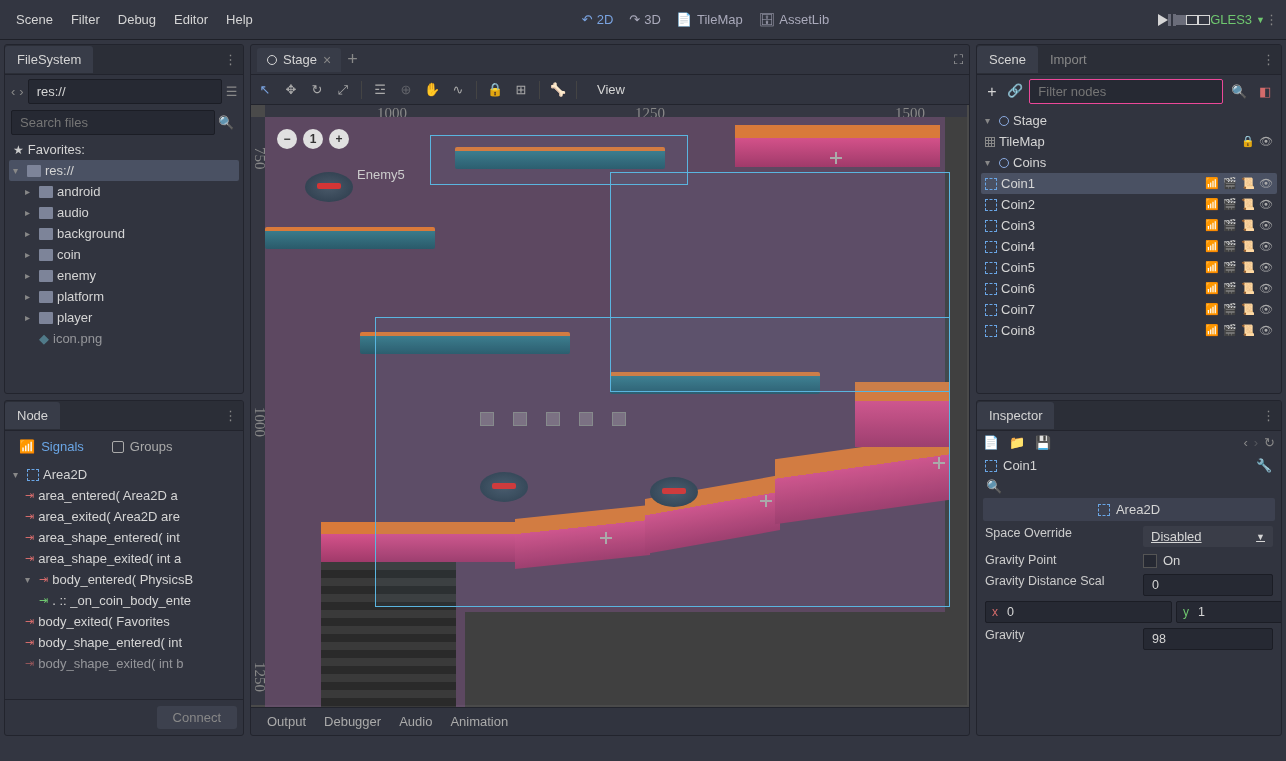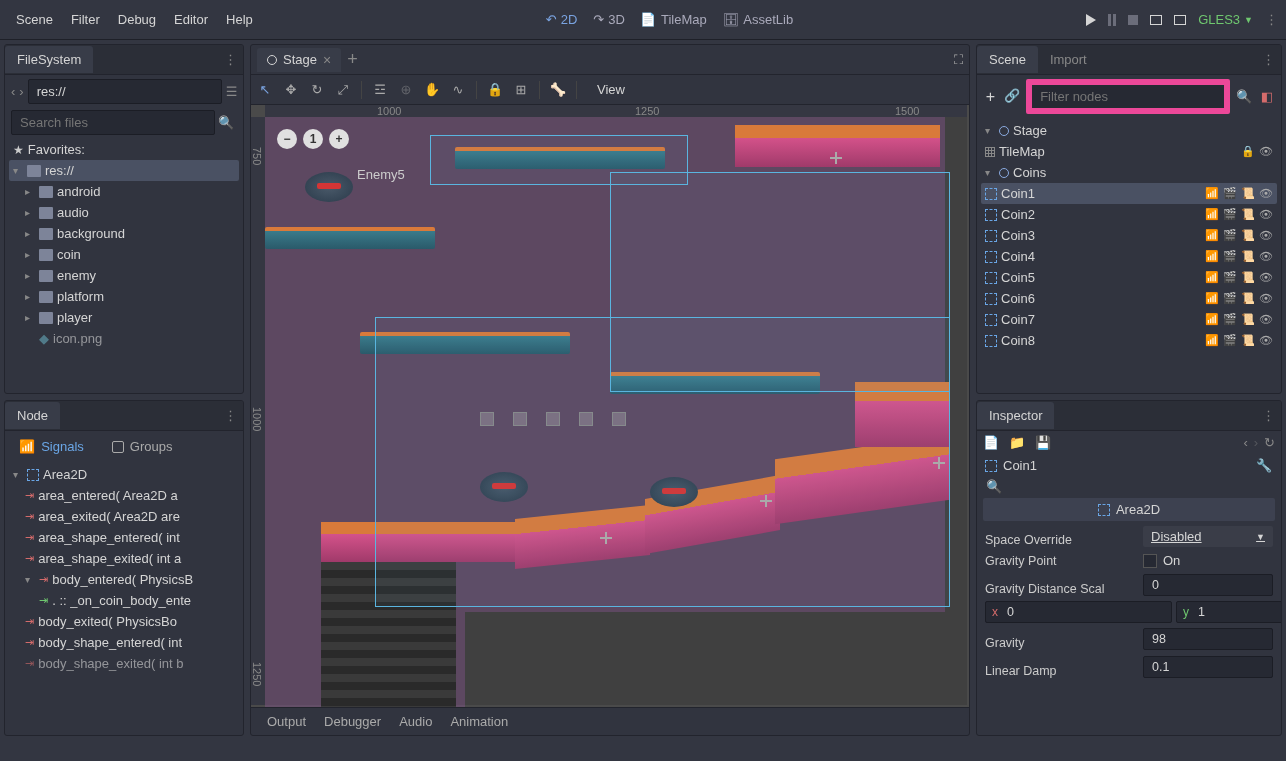"GLES3" .menu-right { gap: 12px -> none }
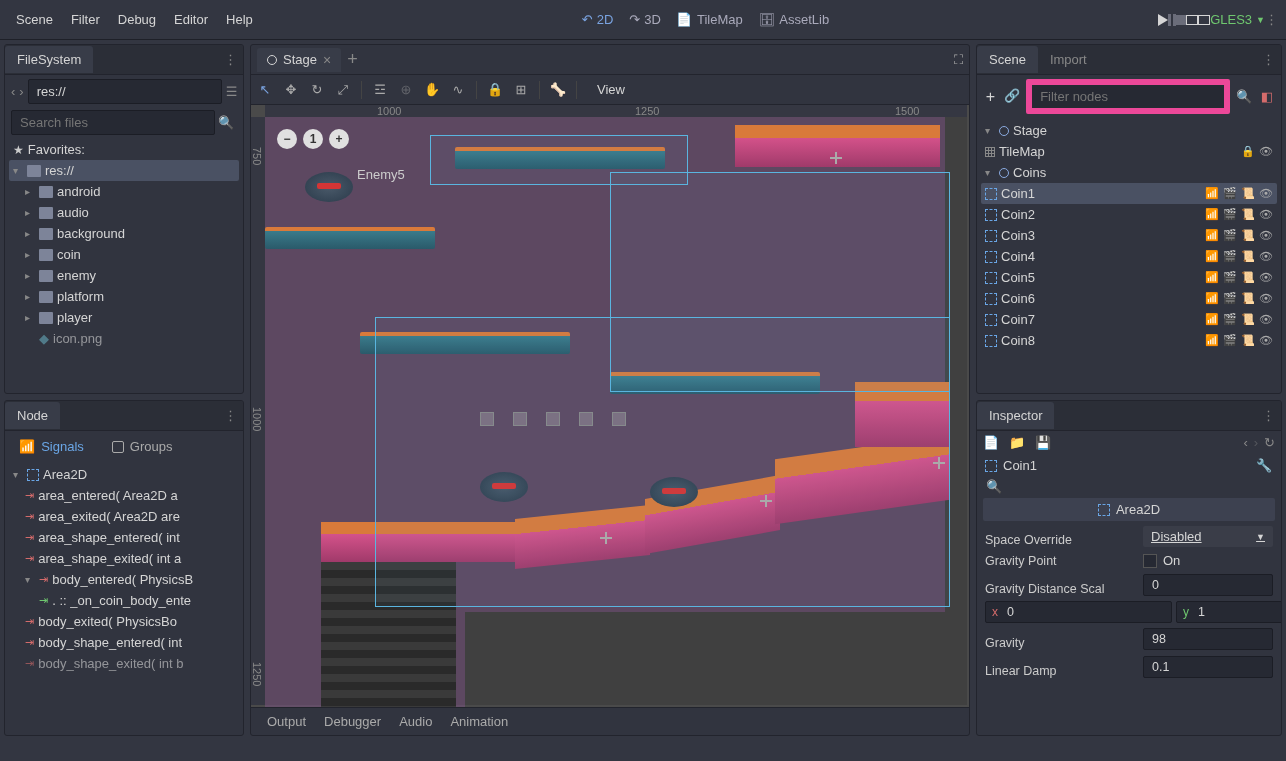"Filter nodes" .filter-input { border: 6px solid #ec4899 -> 1px solid #ec4899 }
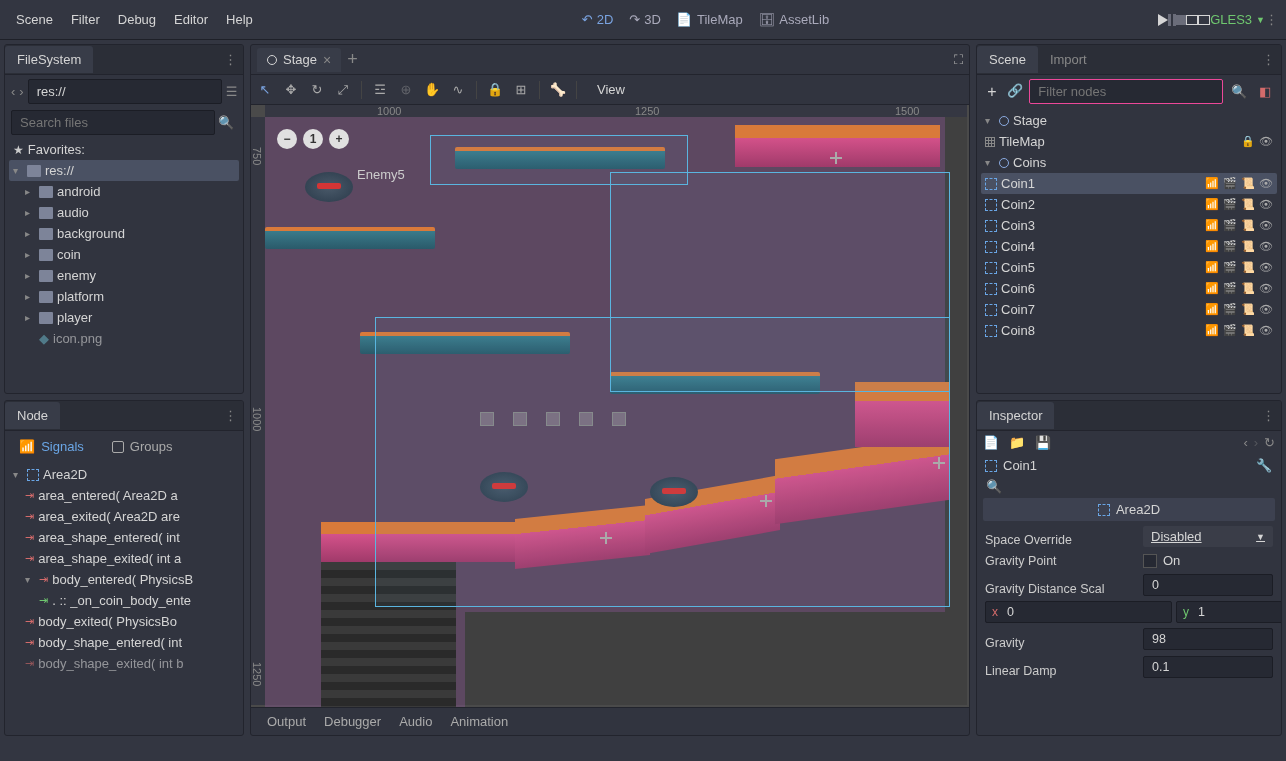"1000" .ruler-mark { font-family: none -> Liberation Serif, serif; font-size: 11px -> 15px }
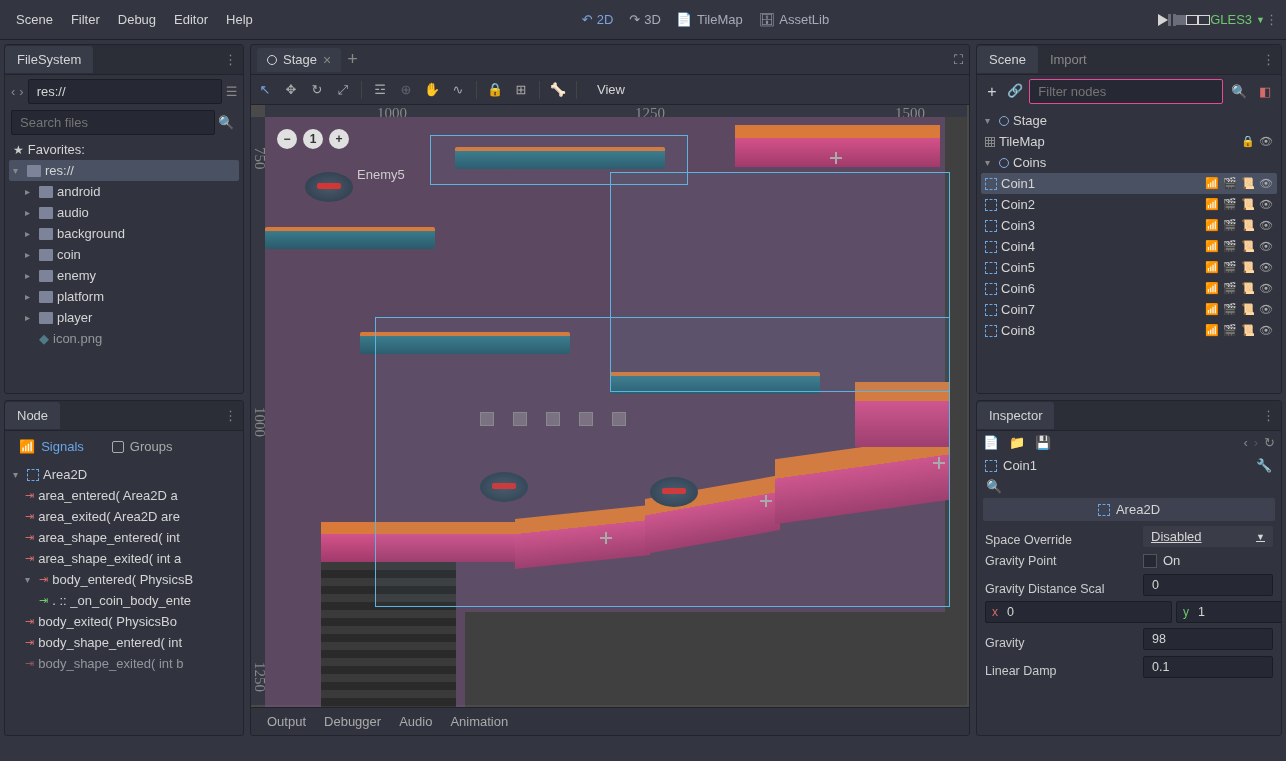"Space Override" .prop-row { align-items: flex-end -> flex-start }
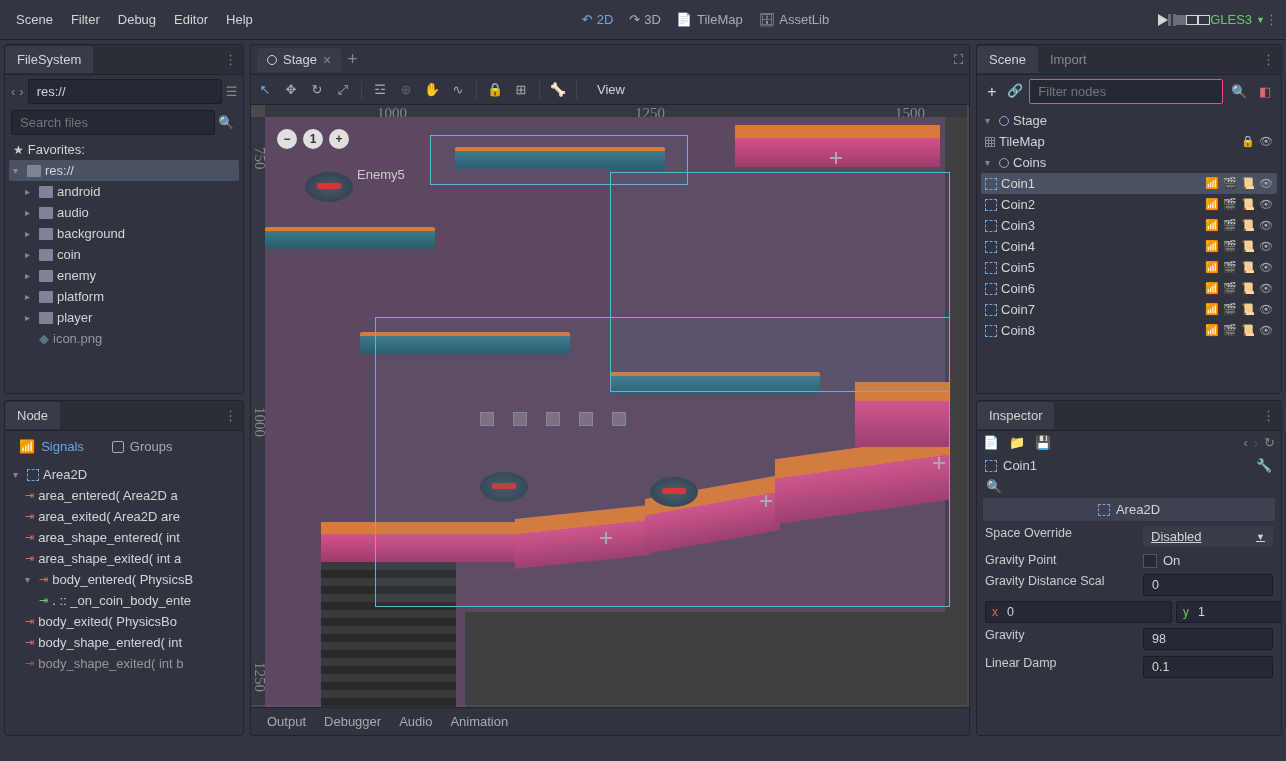"body_exited( PhysicsBo" span { text: PhysicsBo -> Favorites }
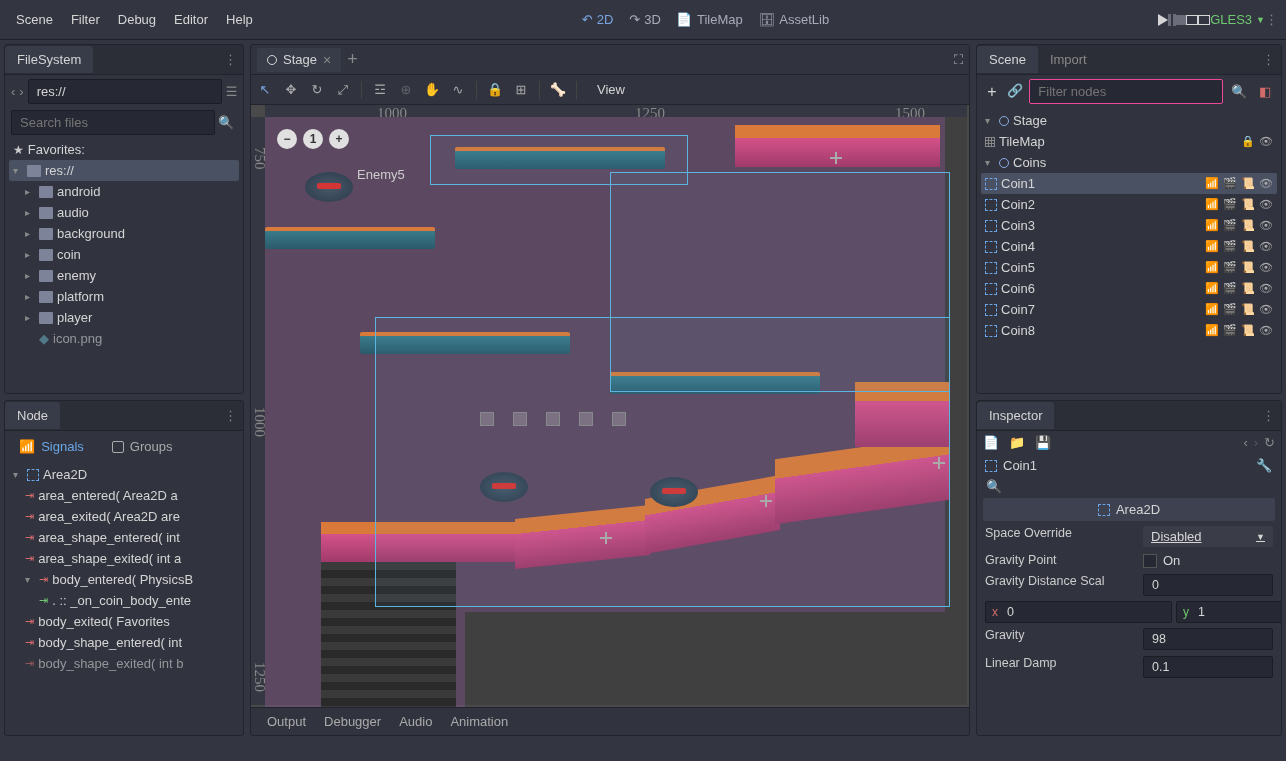"Linear Damp" div.prop-row { html: <div> <span>Linear Damp</span> <input> </div> -> none }
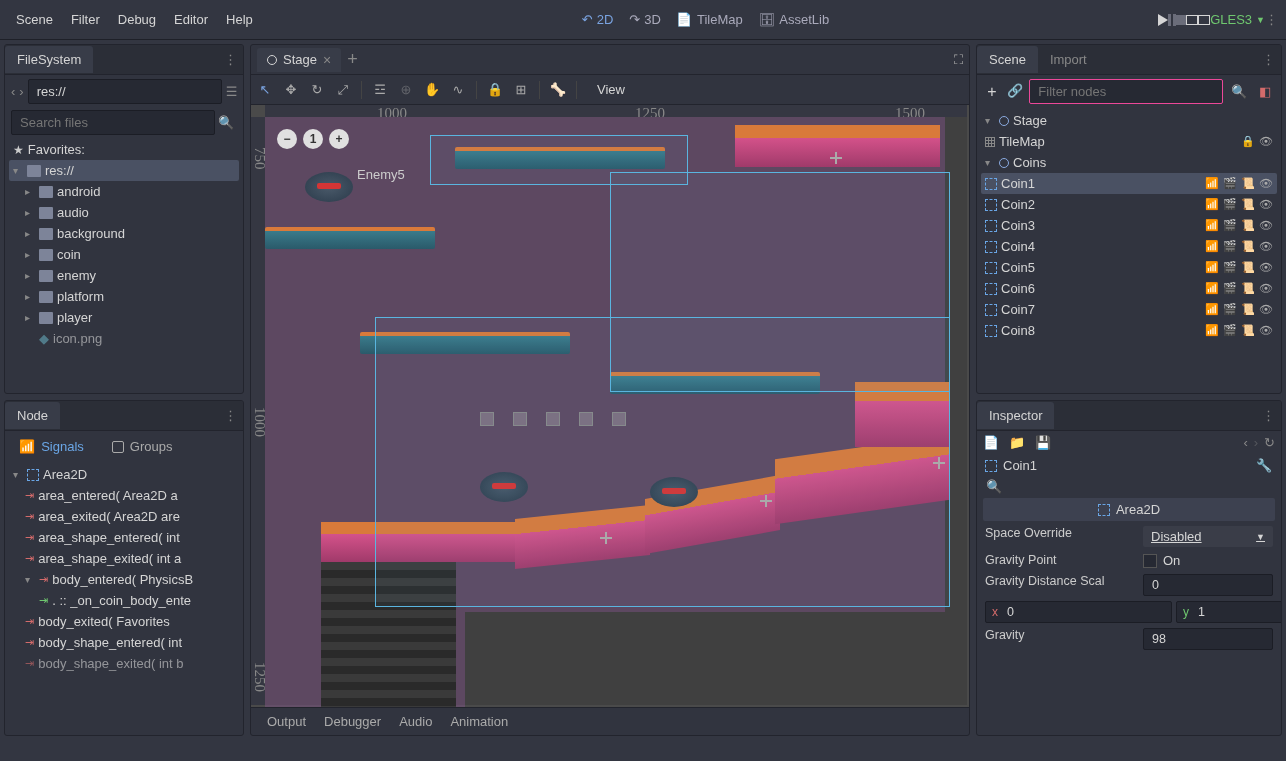"Connect" div.connect-bar { html: none -> <div> <div>Connect</div> </div> }
